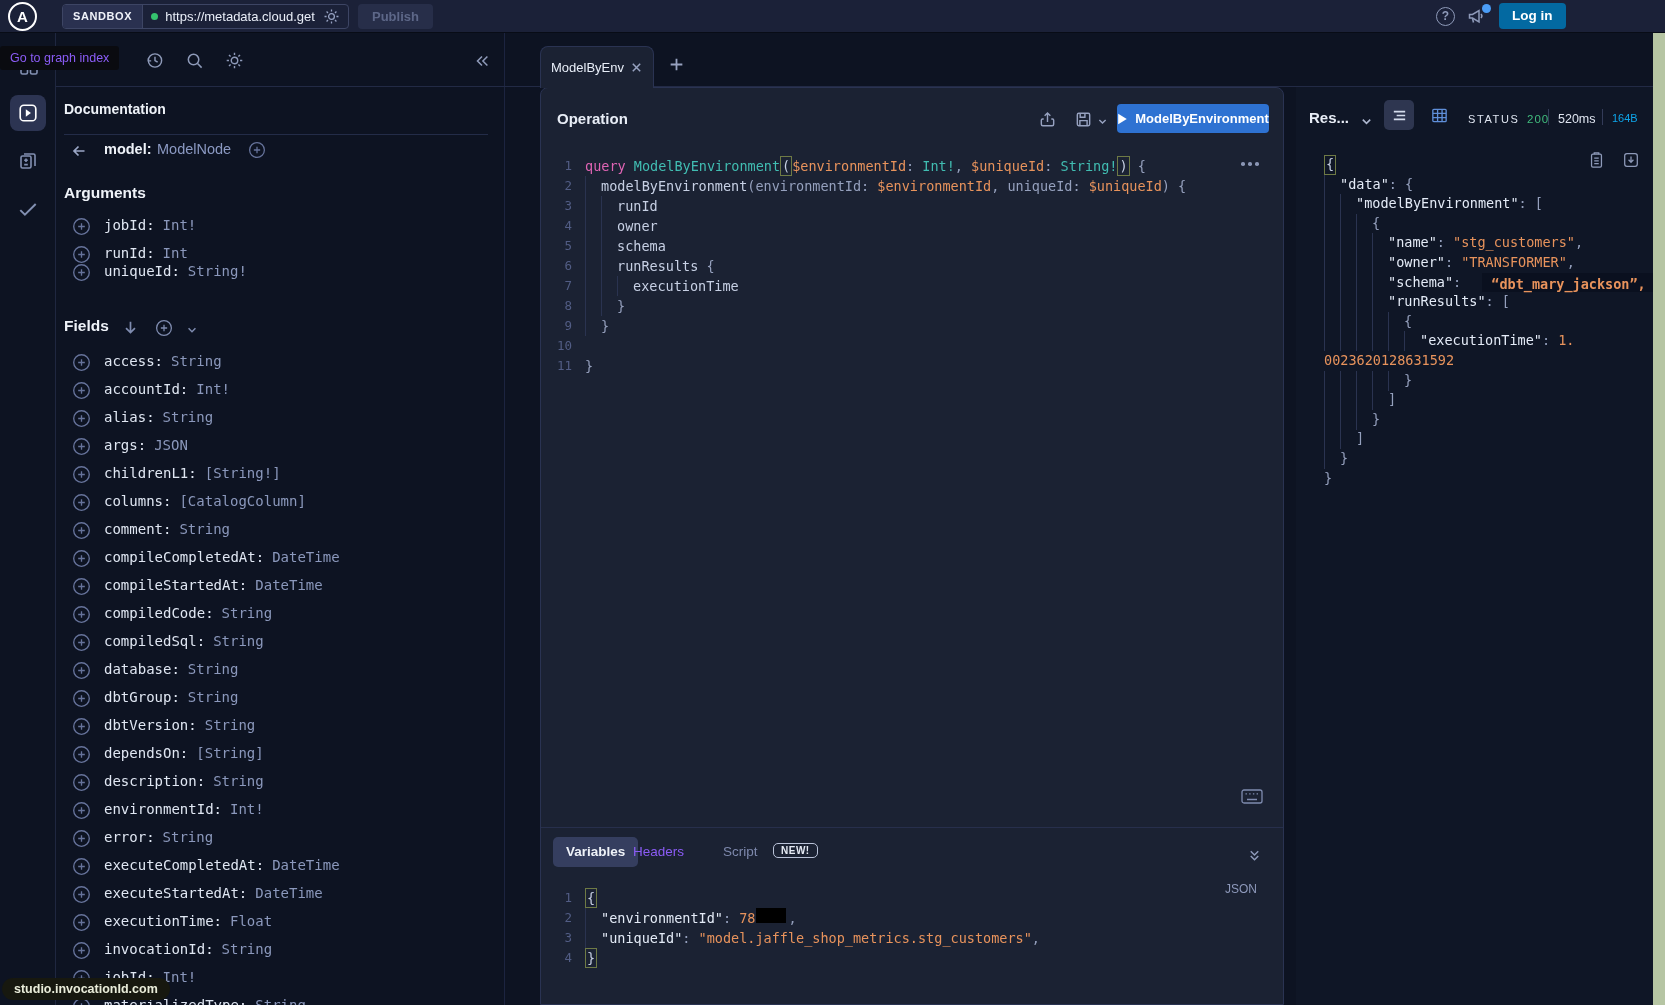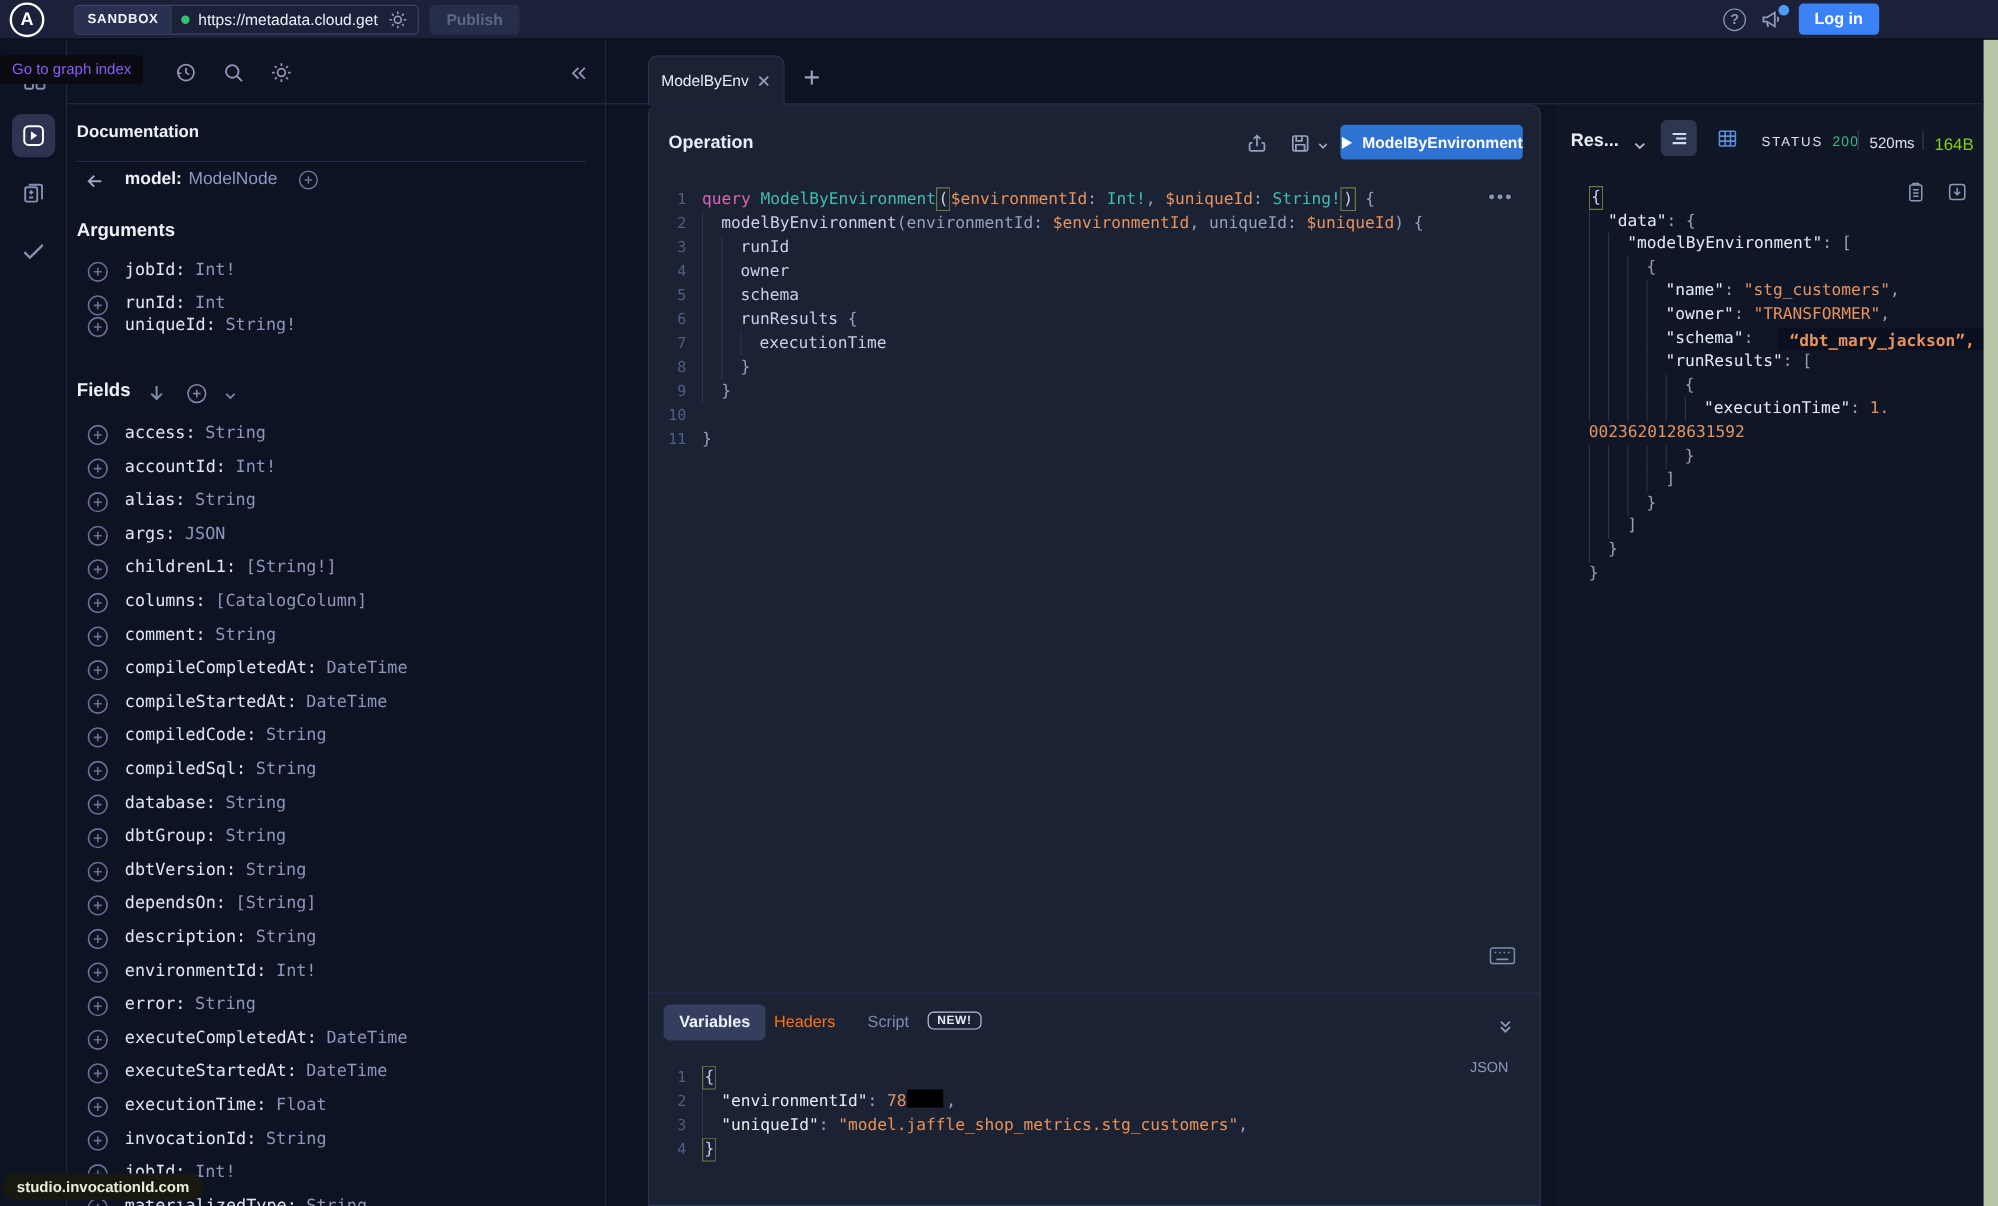"Log in" .loginbtn { background: #3b82f6 -> #0369a1 }
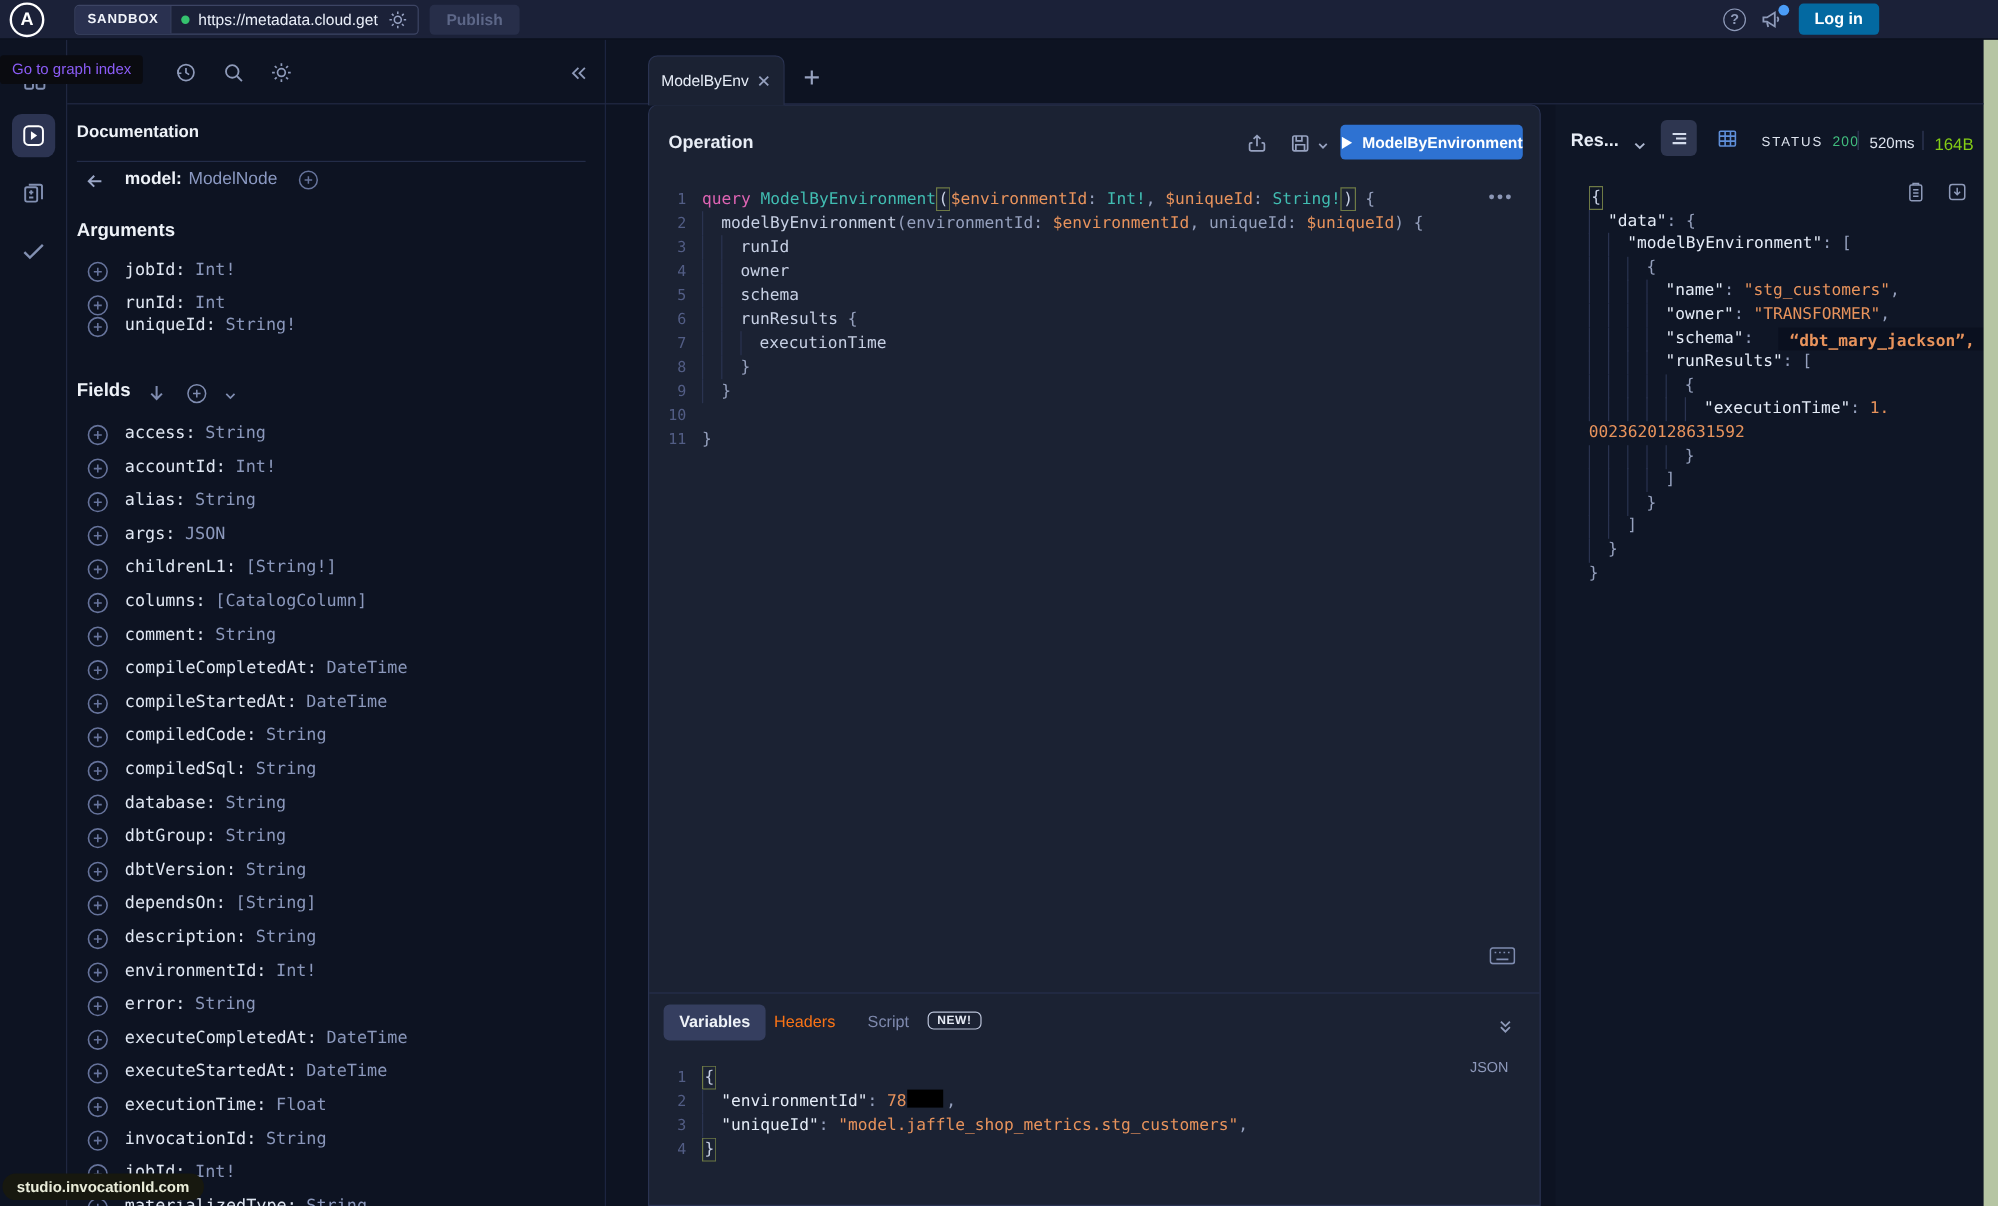"164B" .respsize { color: #84cc16 -> #0ea5e9; font-size: 14px -> 11px }
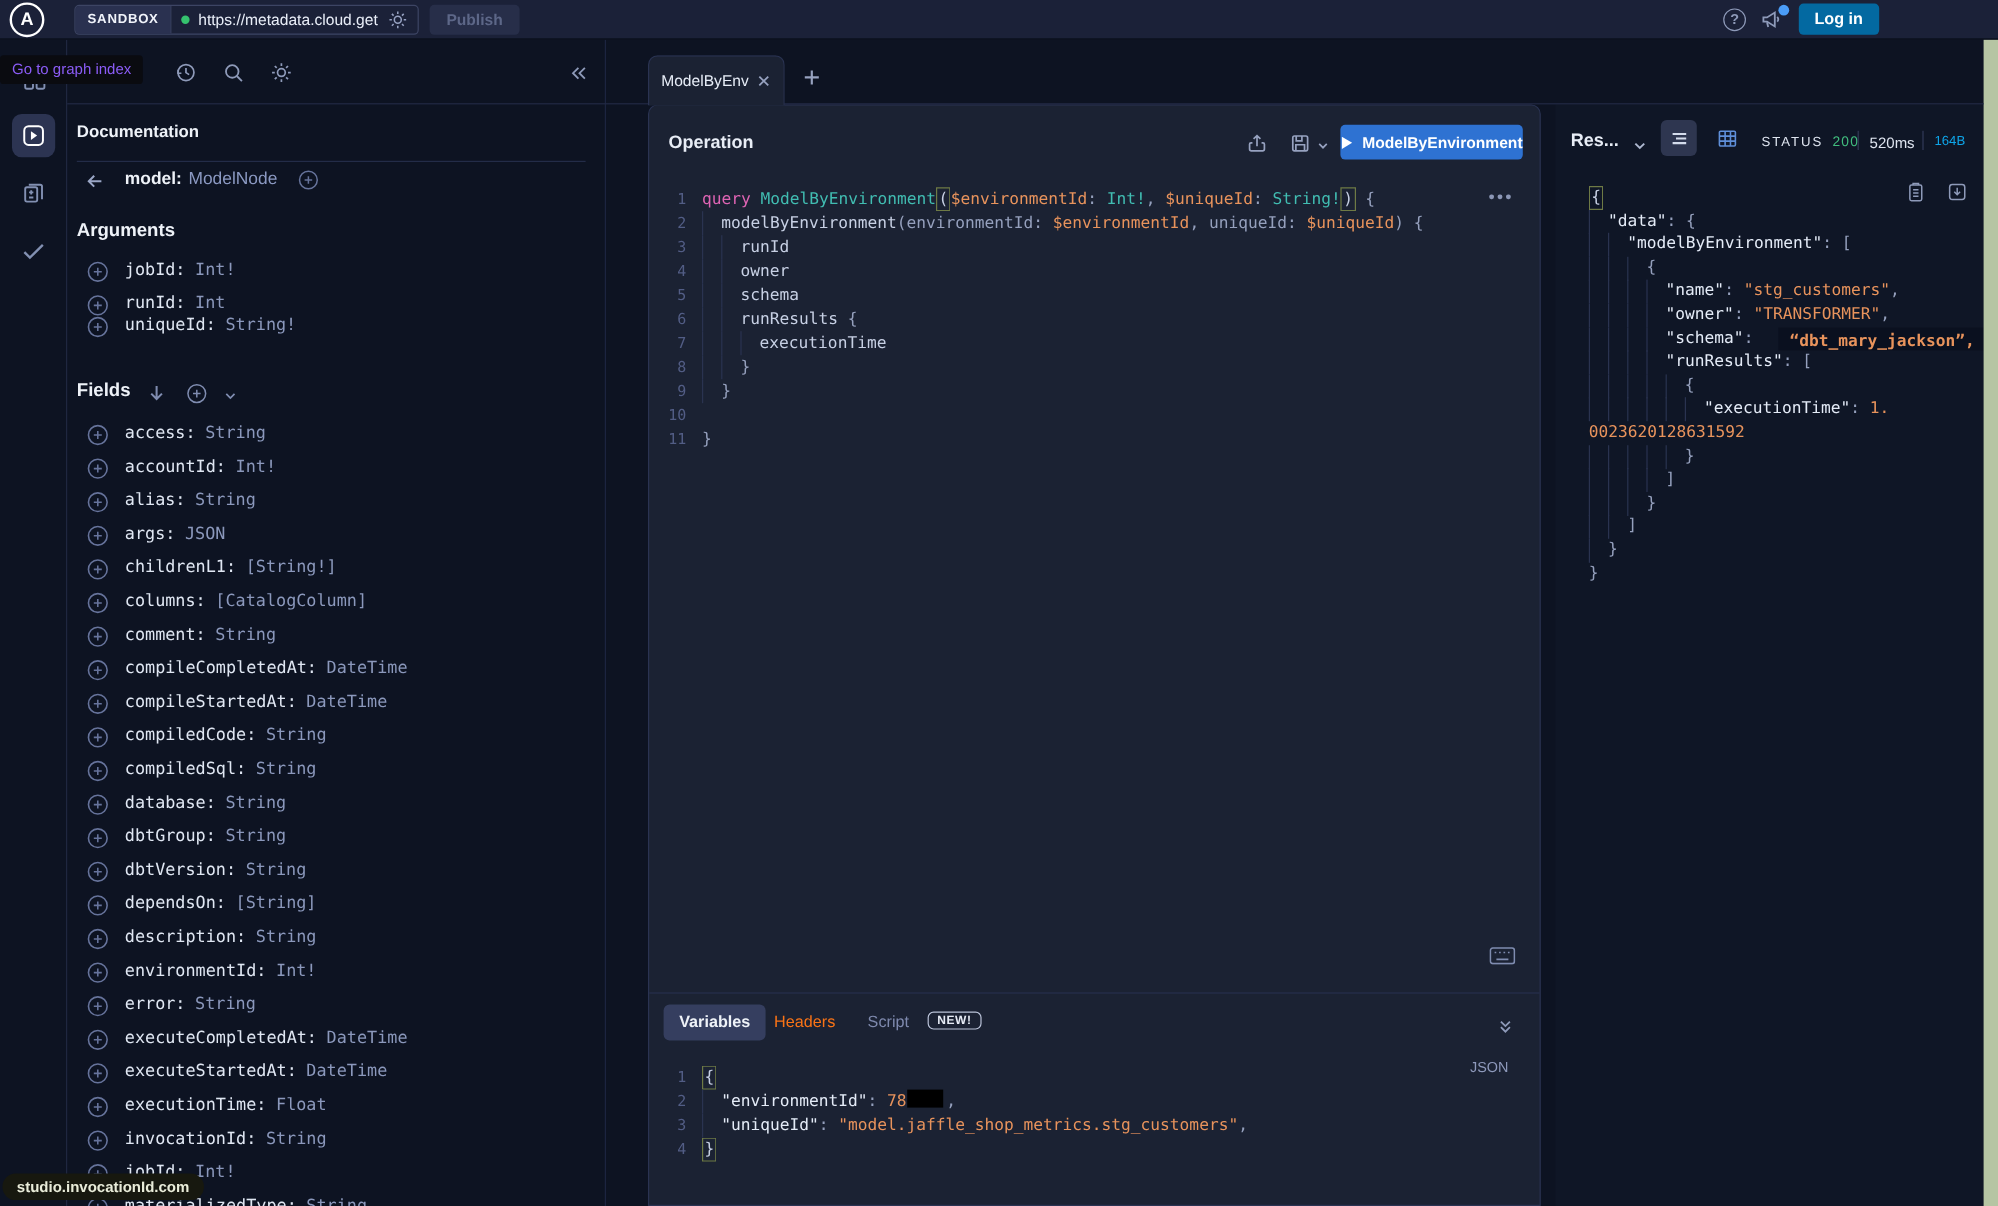"Headers" .vtab.t2 { color: #f97316 -> #8b5cf6; left: 104px -> 92px }
